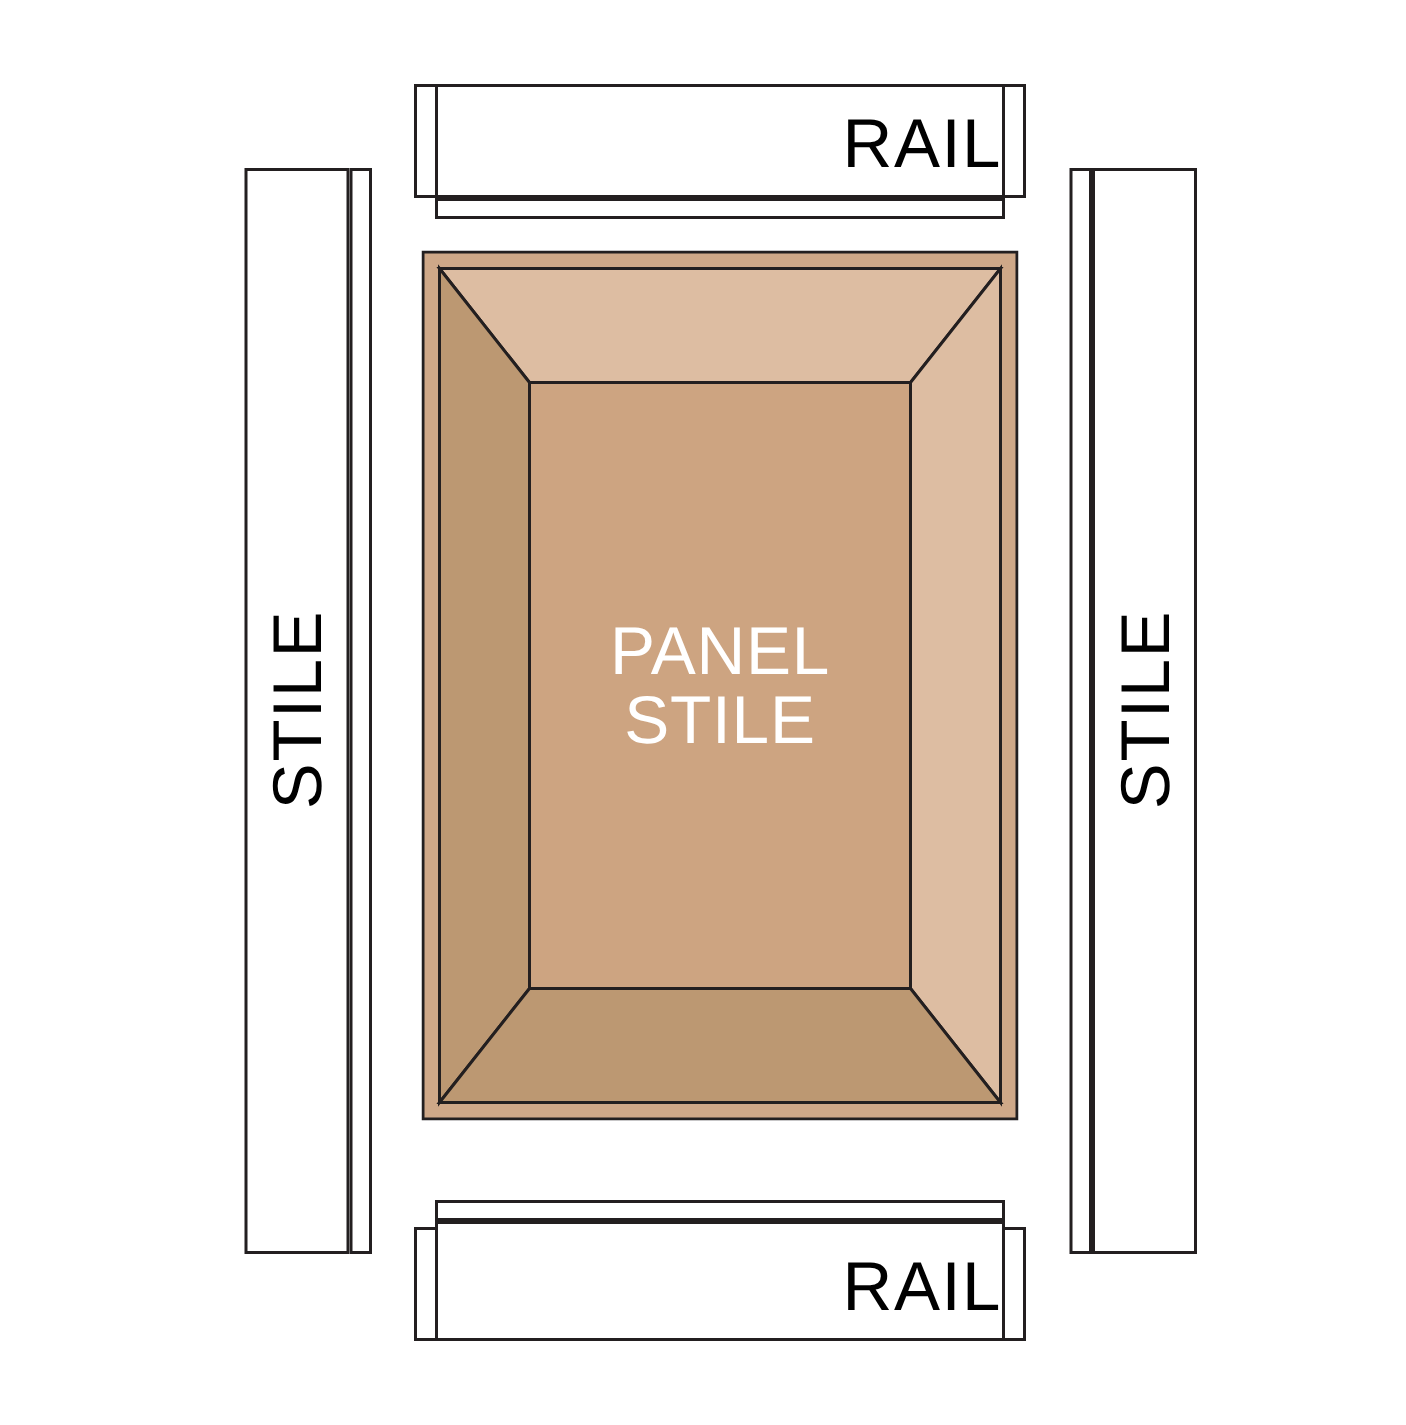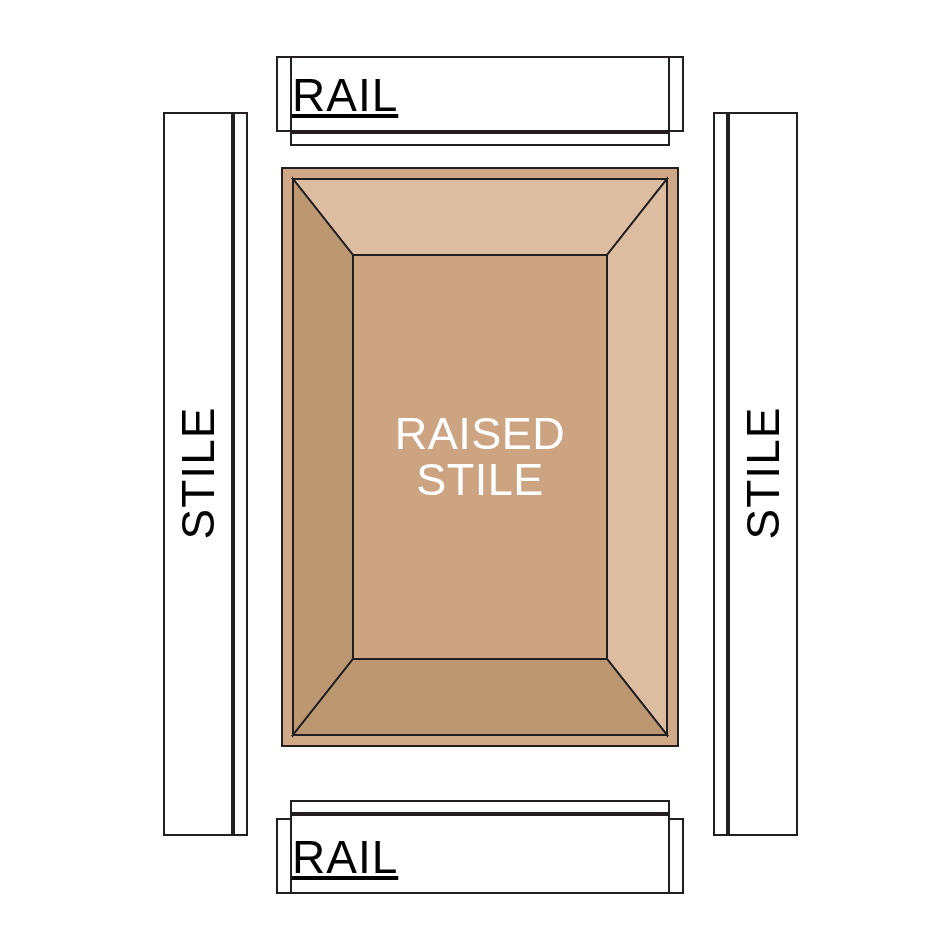"RAIL" .label-rail { text-align: left -> right; text-decoration: underline -> none }
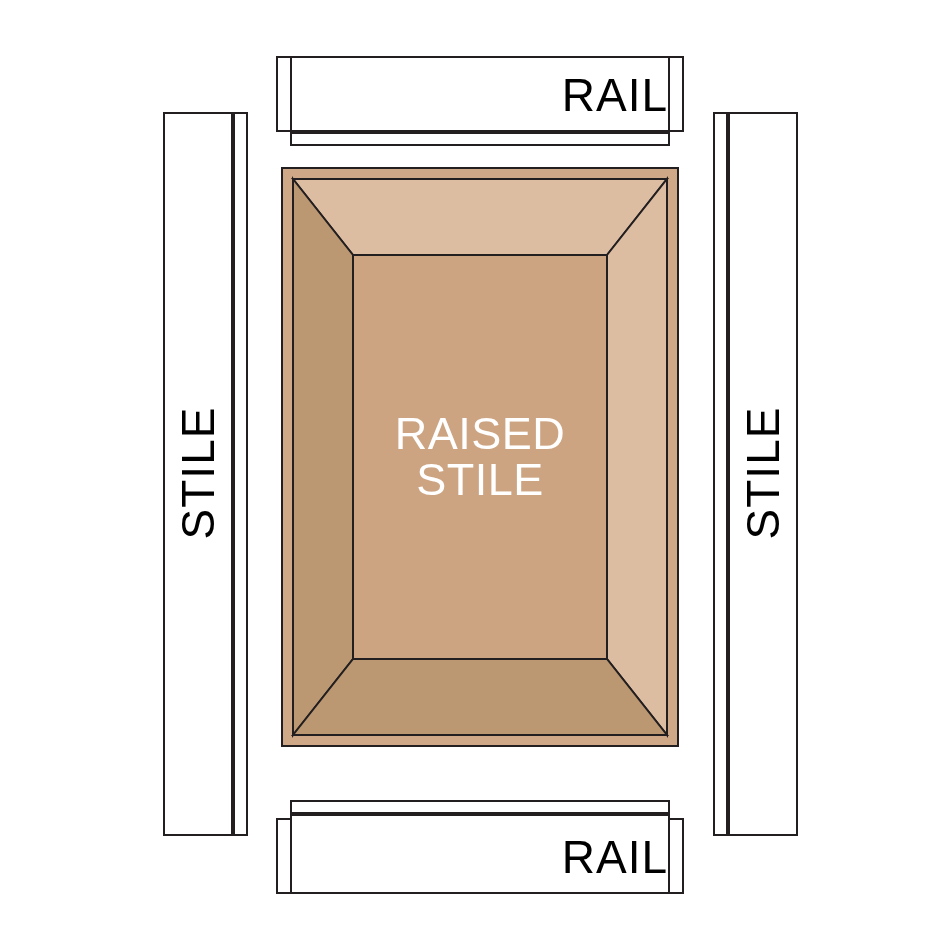"RAISED" div { text: RAISED -> PANEL }
